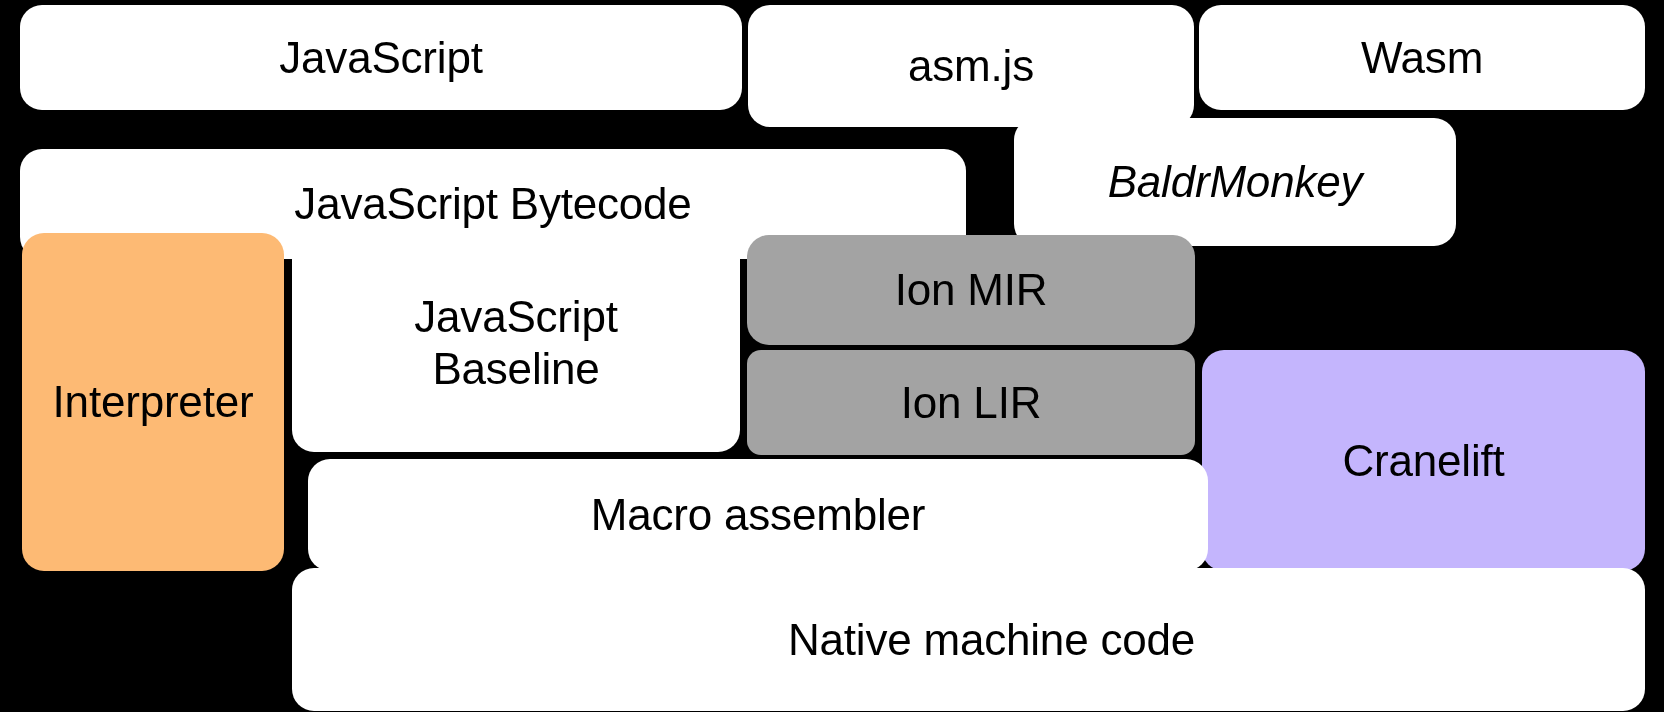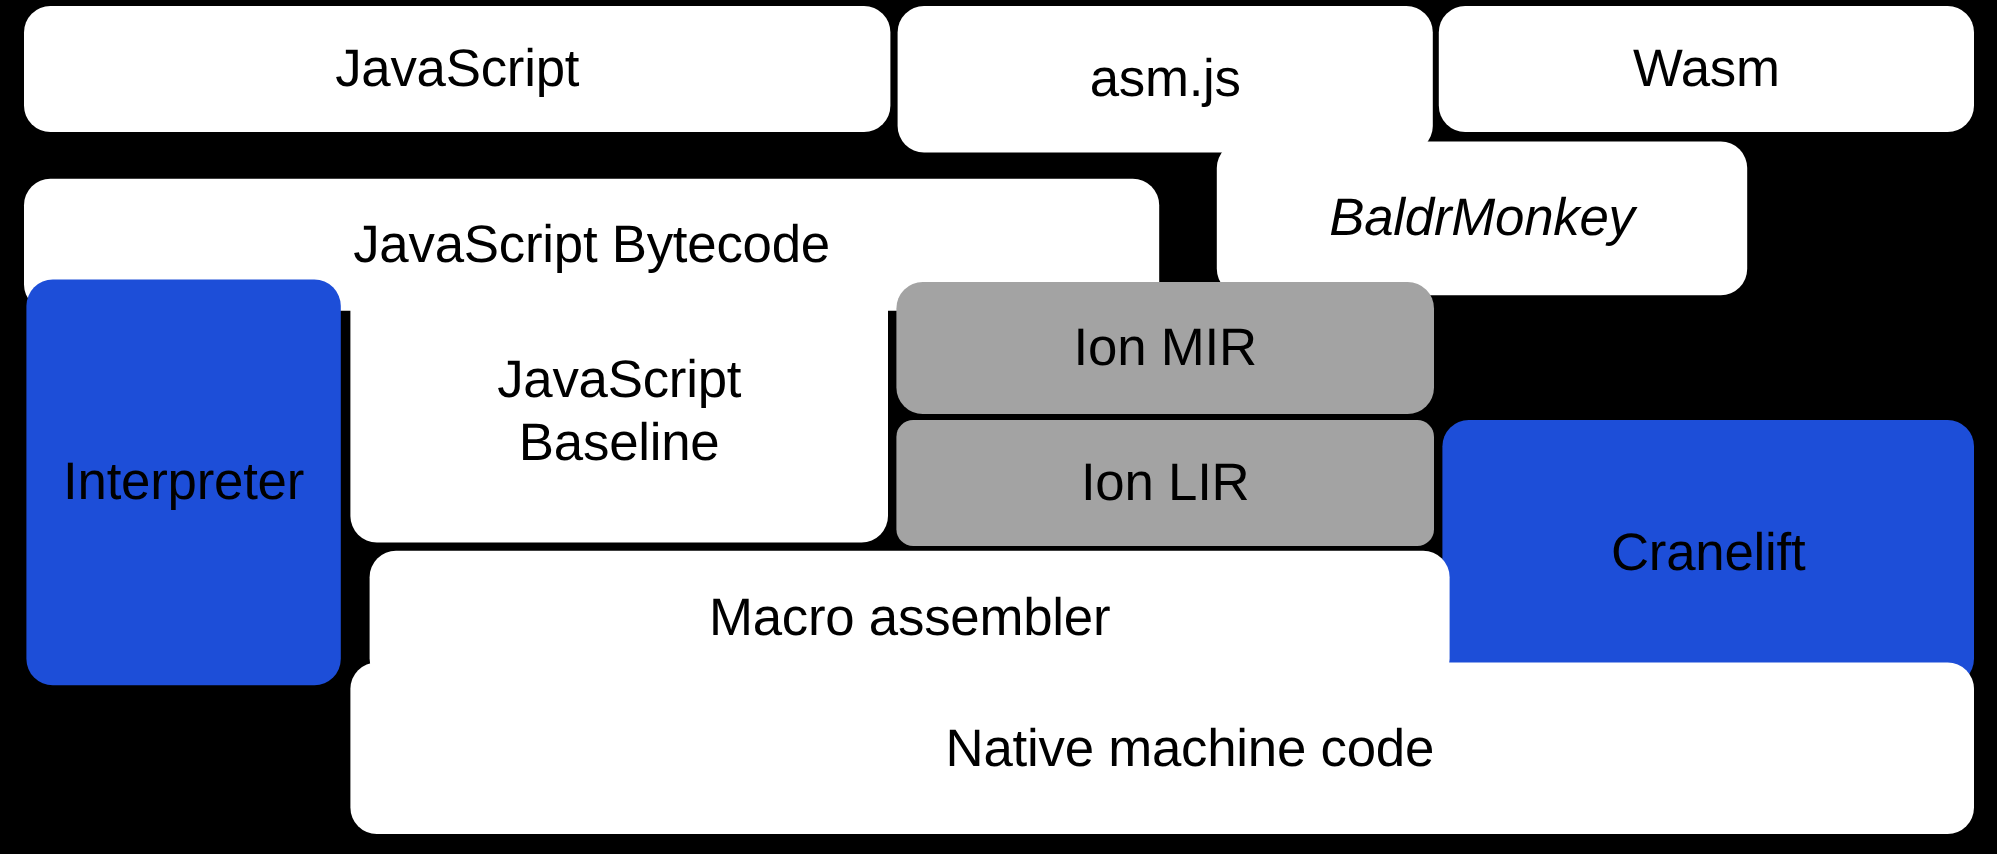"Interpreter" .node.gray { background: #1d4ed8 -> #fdba74 }
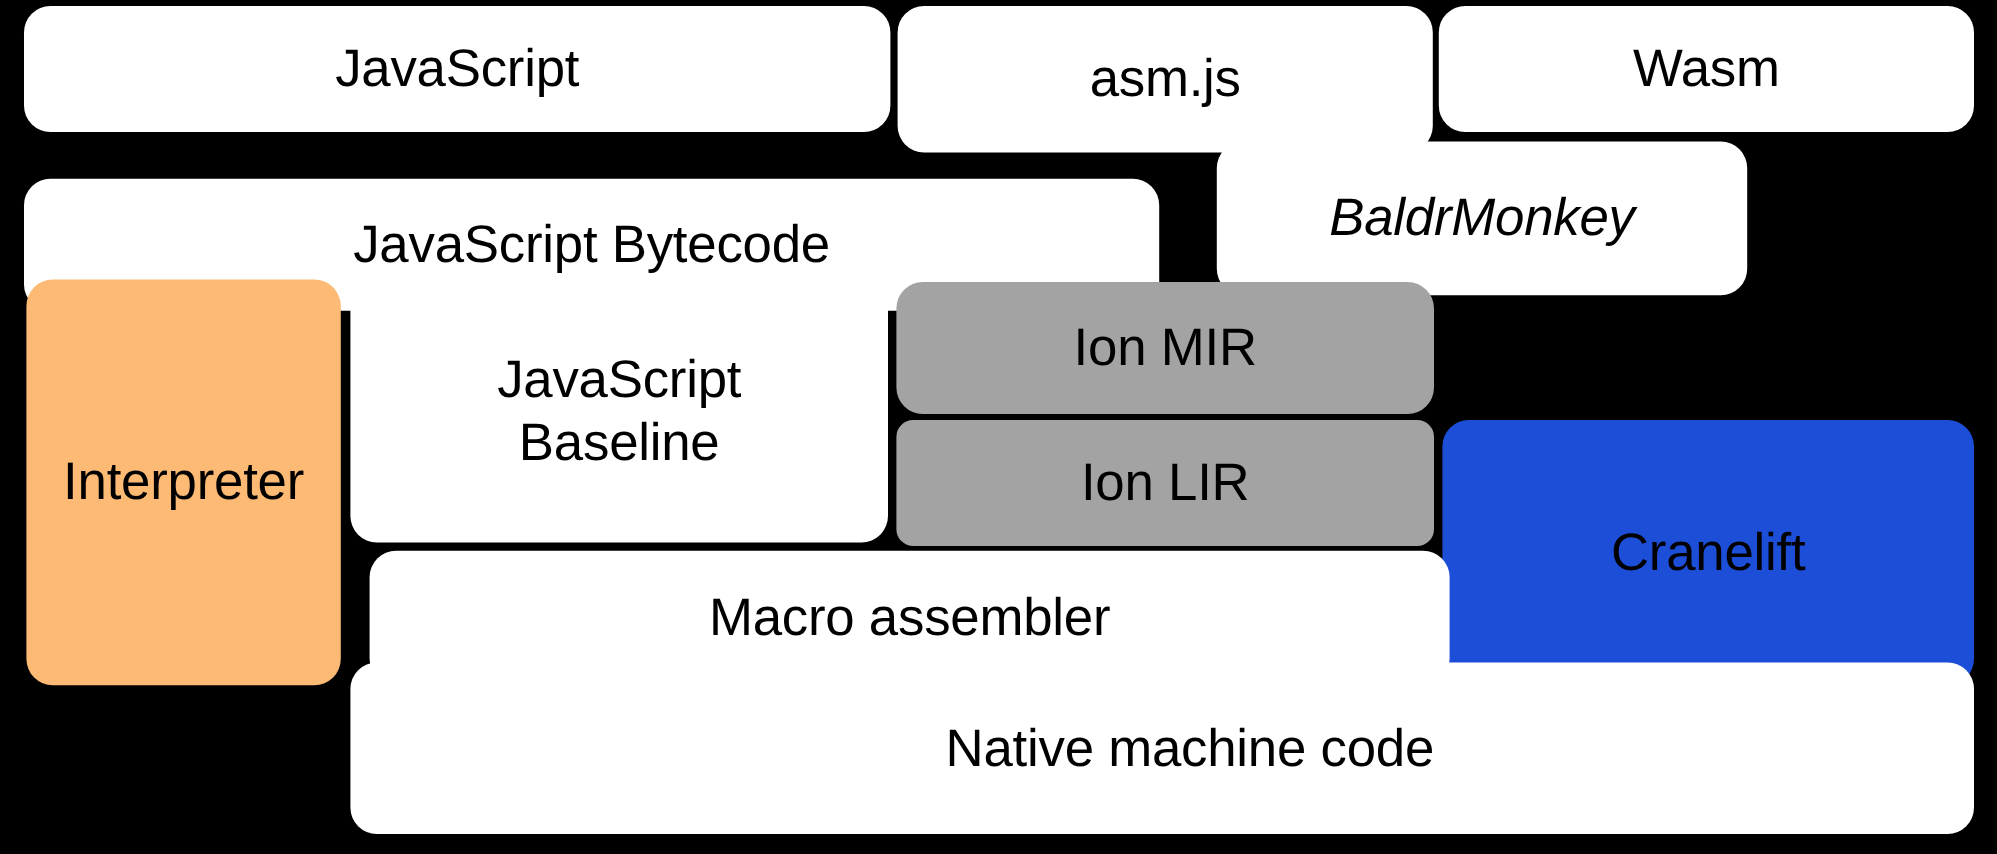"Cranelift" .node.pink { background: #1d4ed8 -> #c4b5fd }
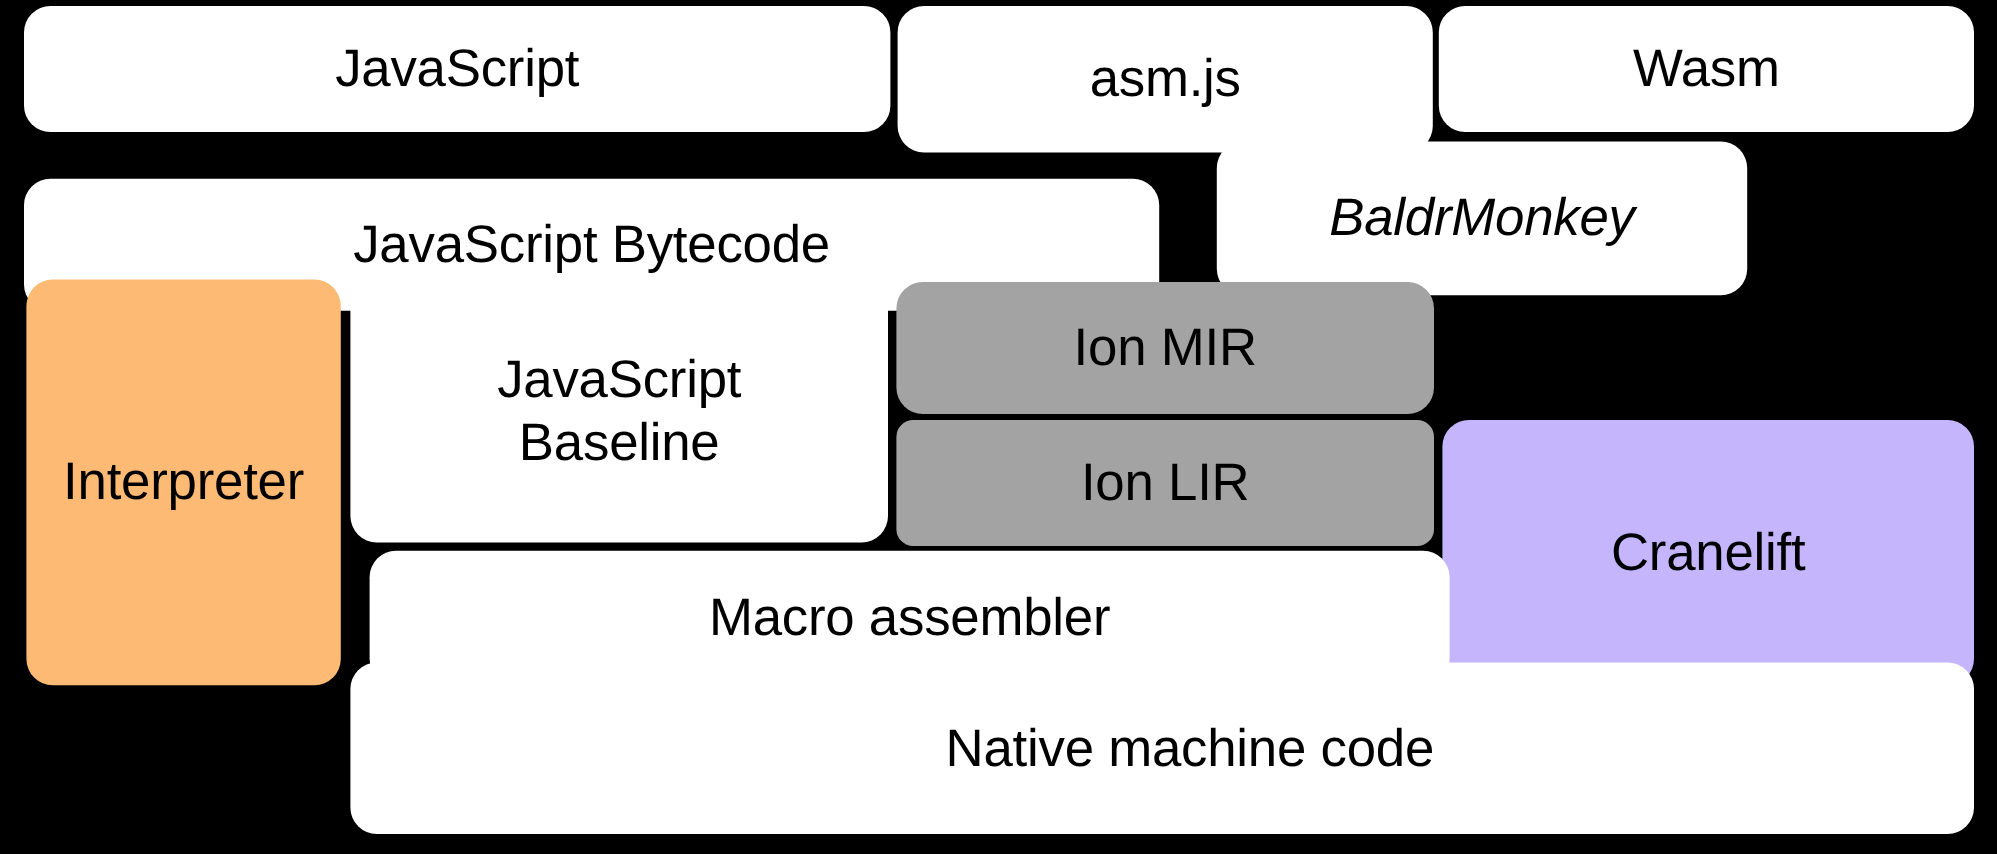"Native machine code" #n-native-code { top: 552px -> 568px }
